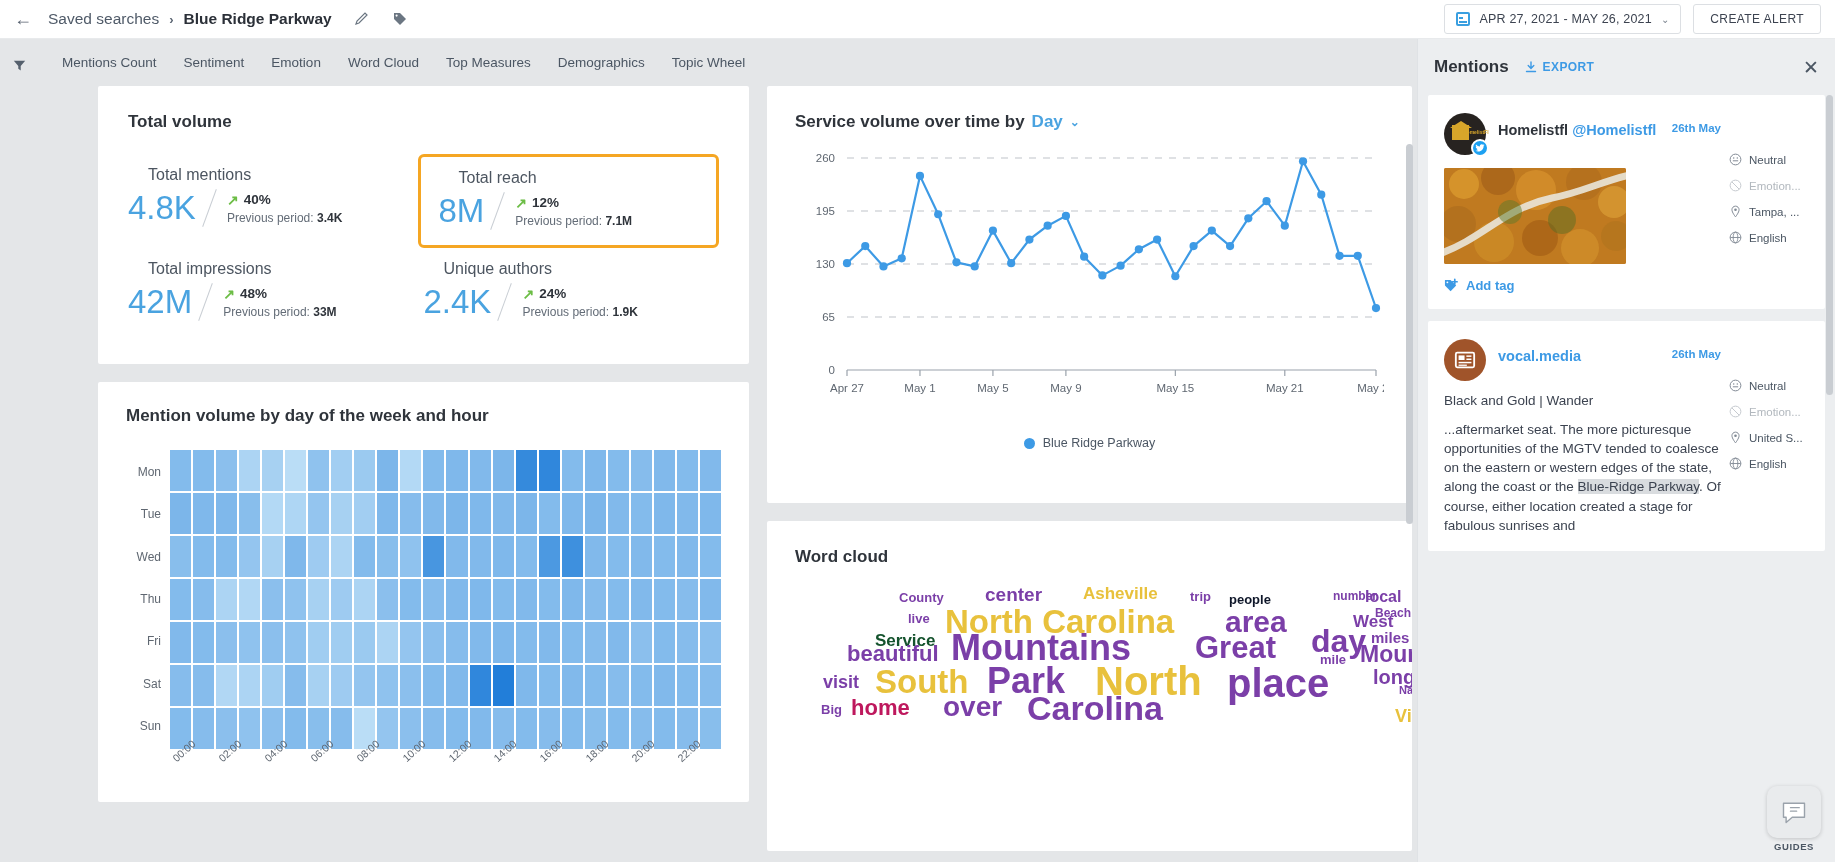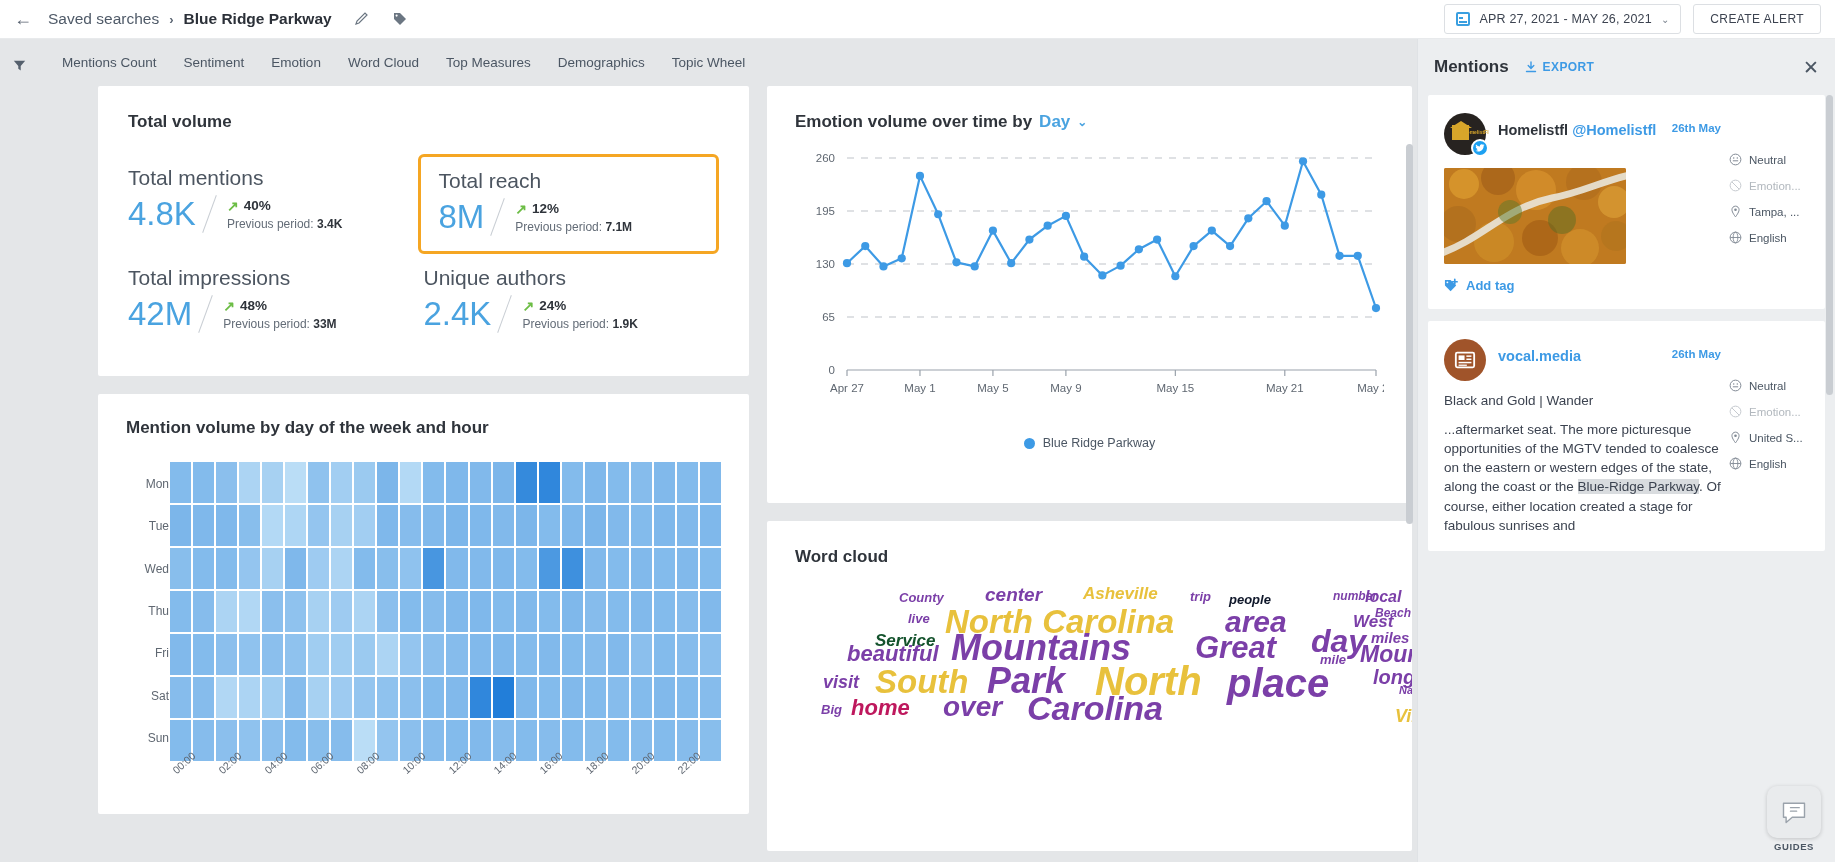"Emotion volume over time by" span { text: Emotion -> Service }
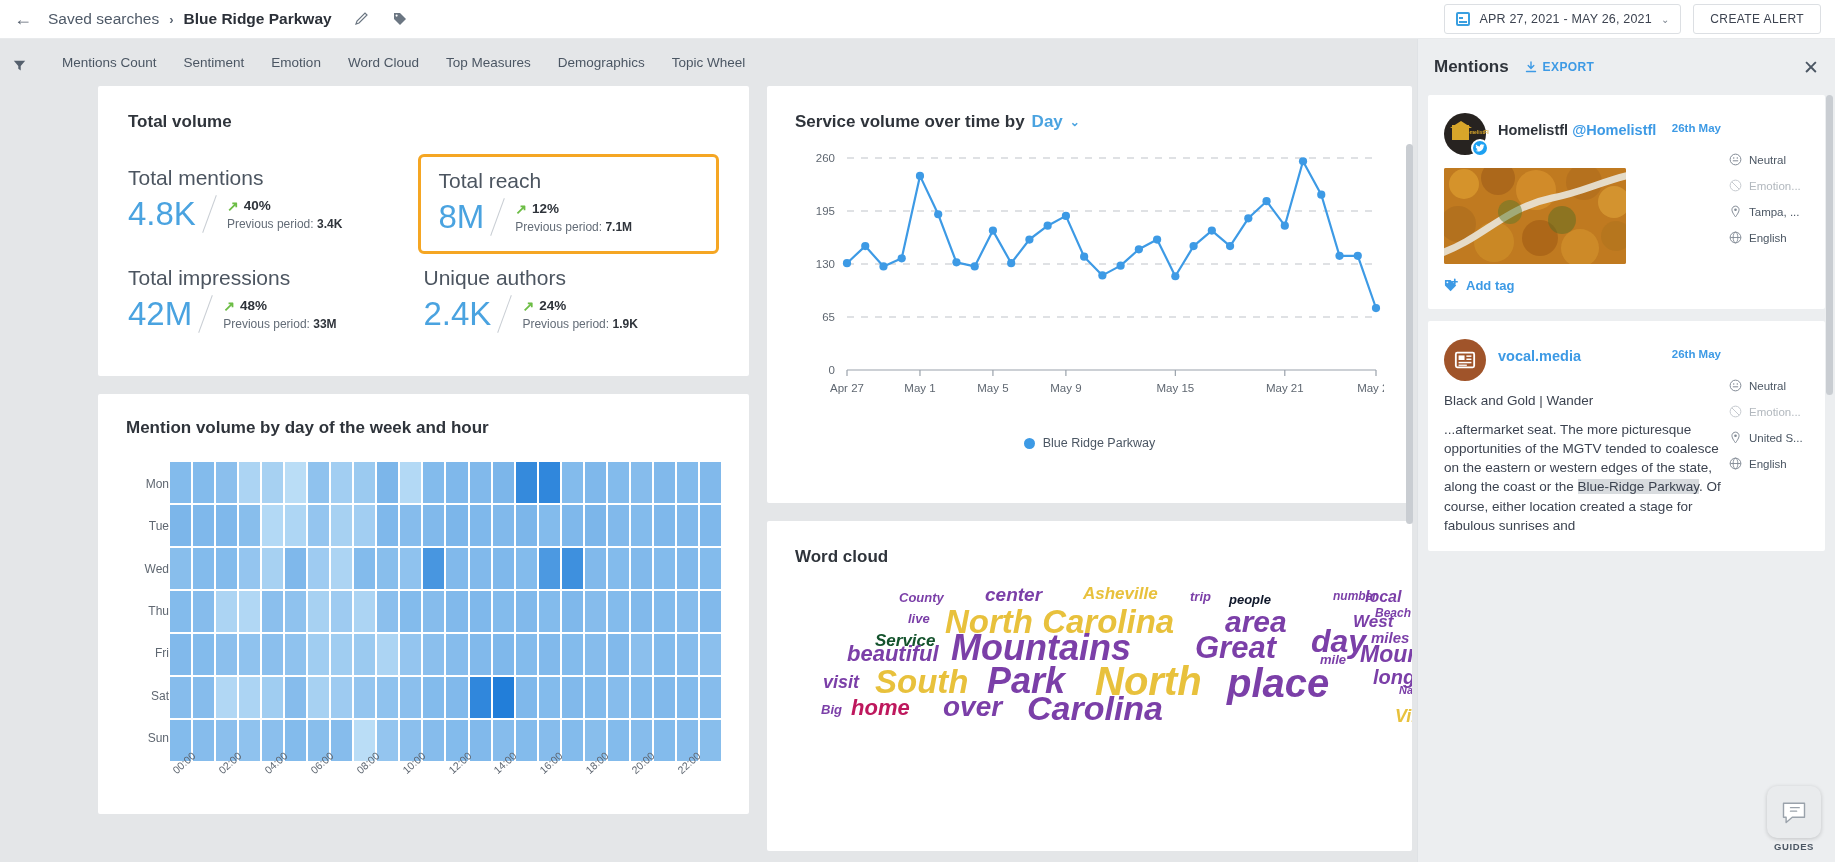"Total mentions" .metric-label { font-size: 21px -> 16px; margin-left: none -> 20px }
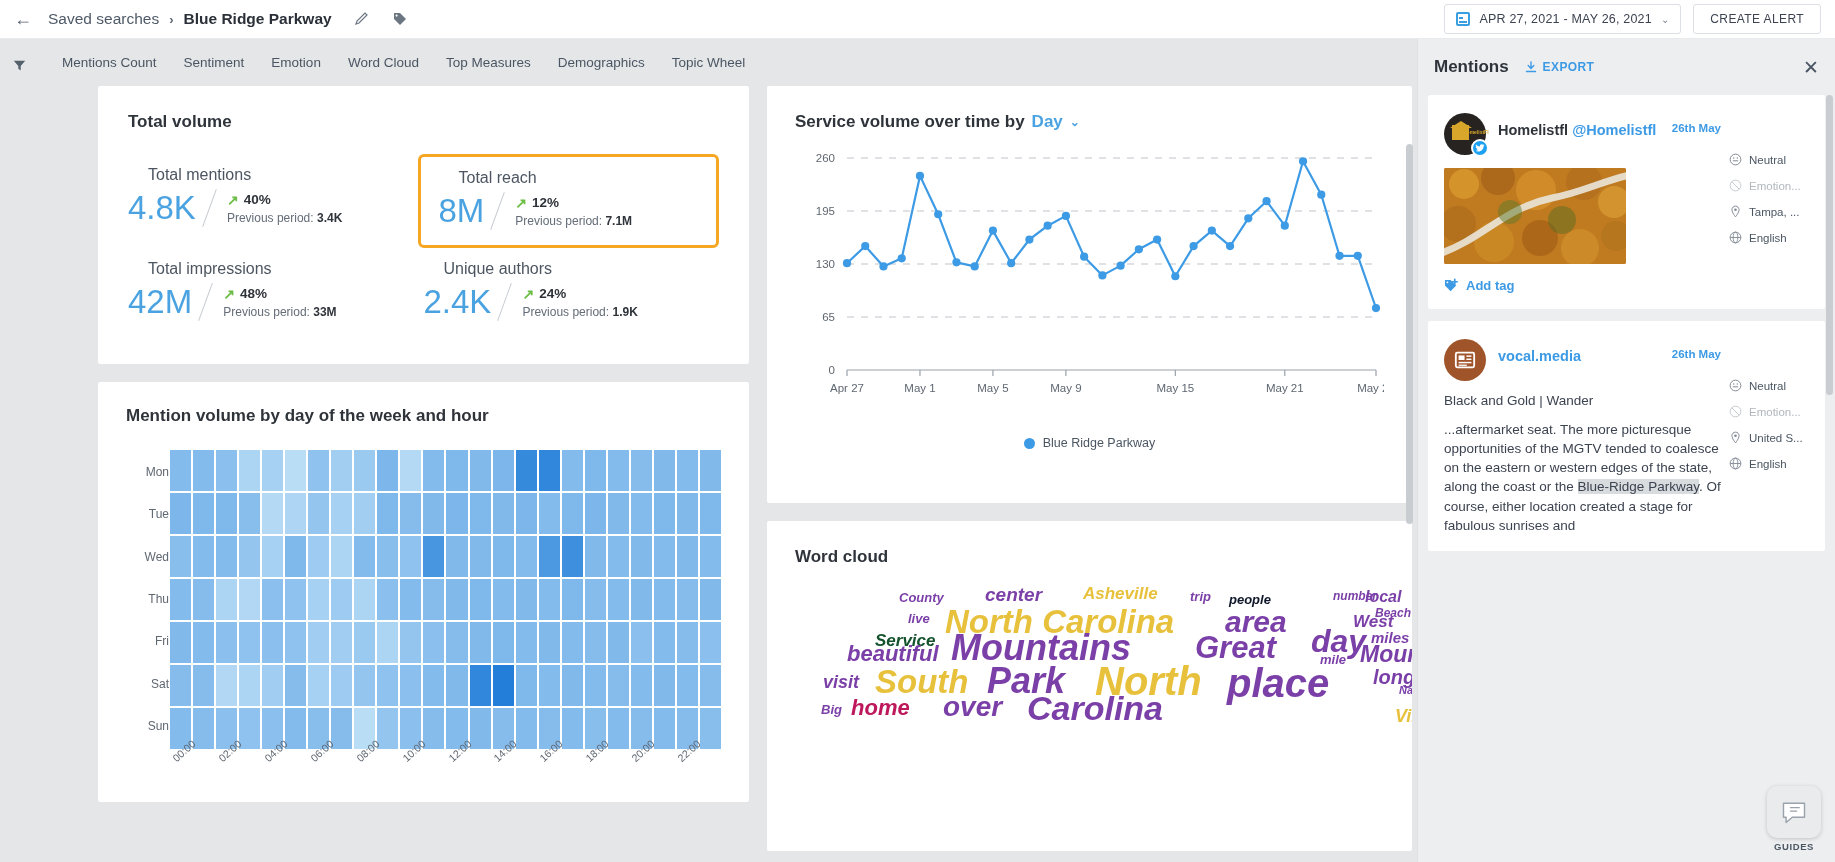"Mon" .hm-ylabels span { padding-right: 1px -> 9px }
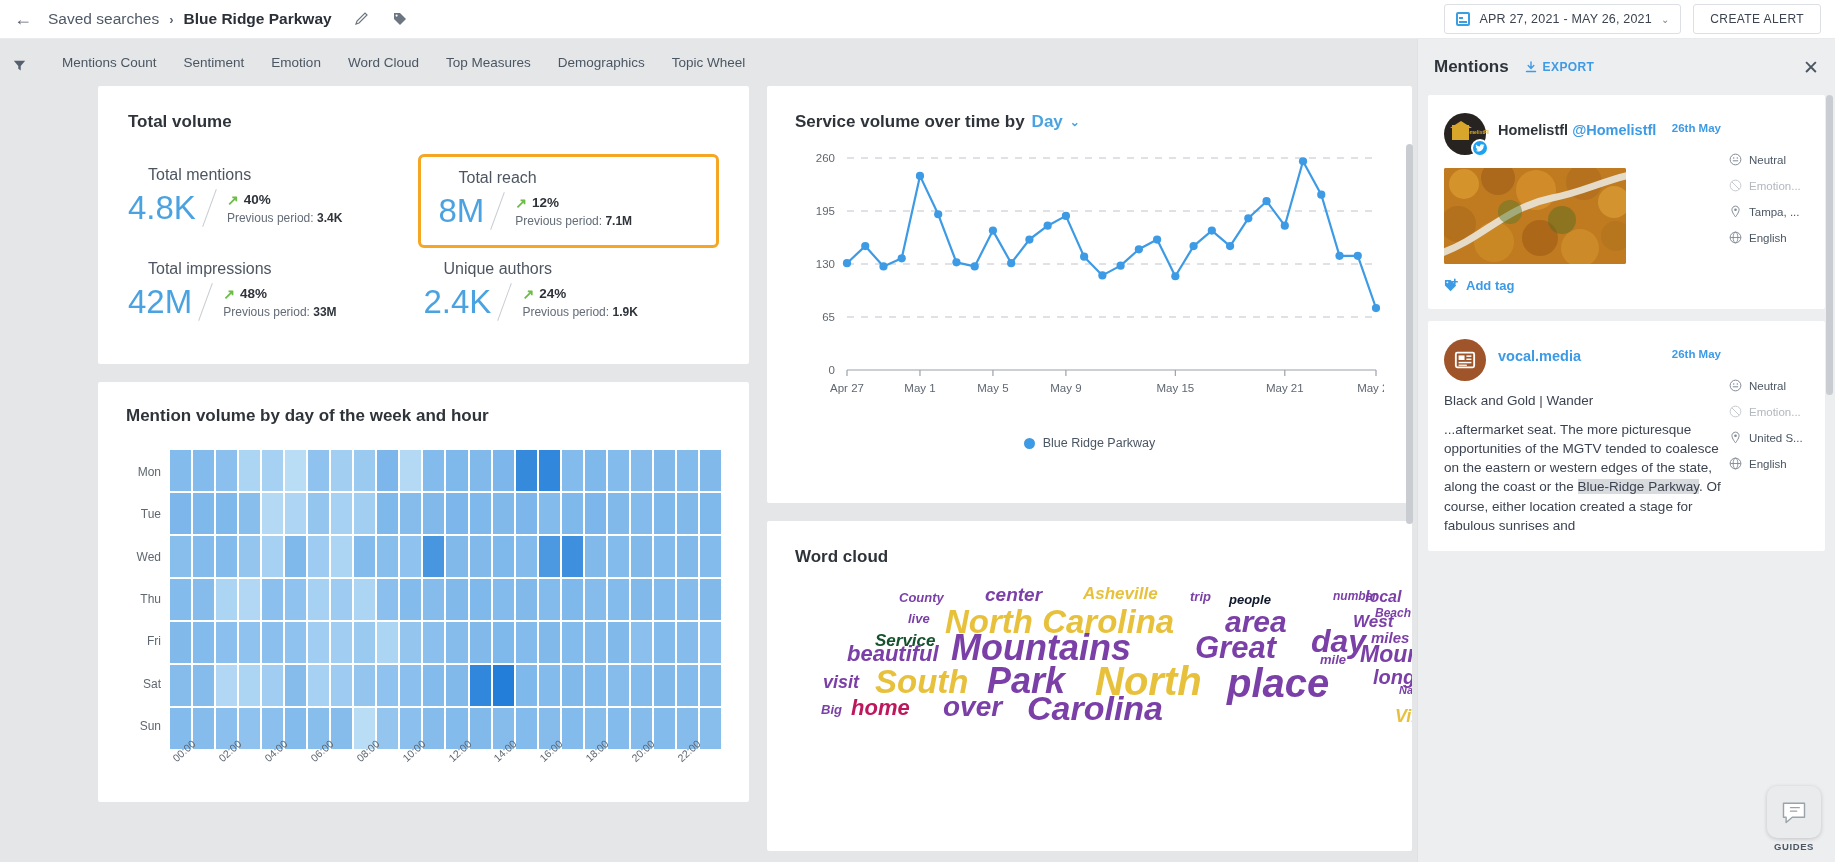"County" .wc-area { font-style: italic -> none }
